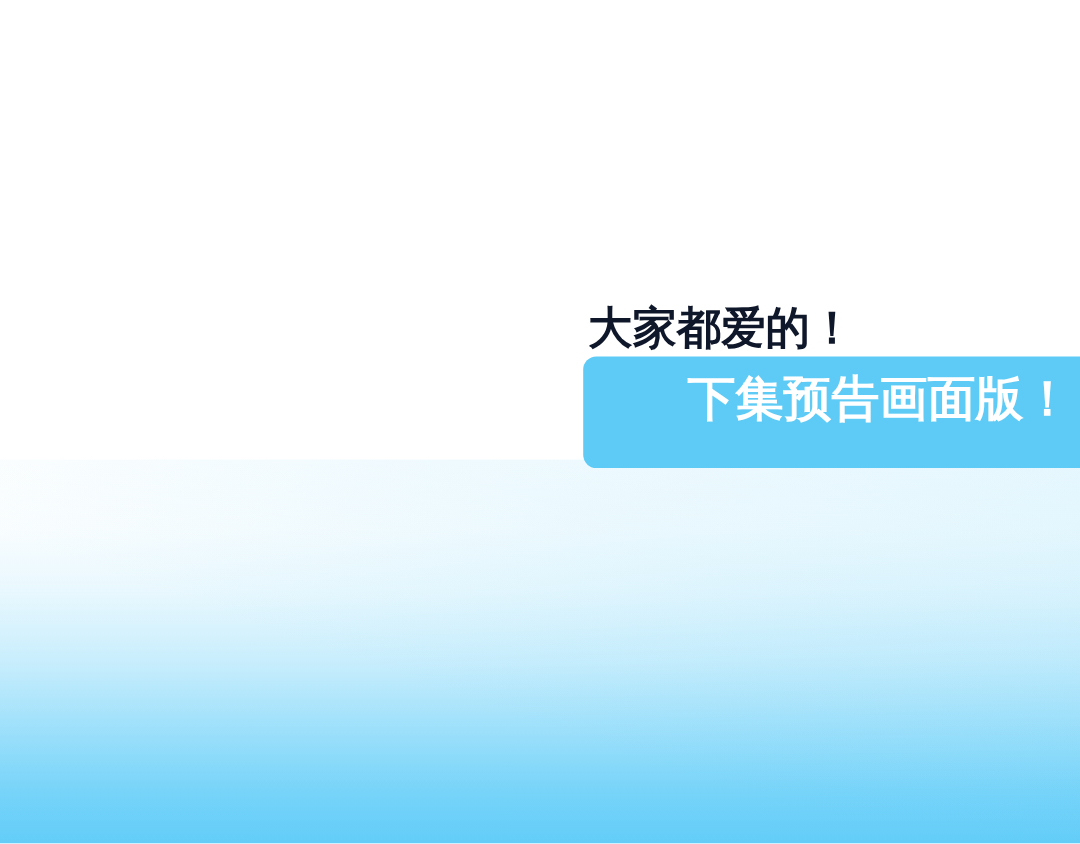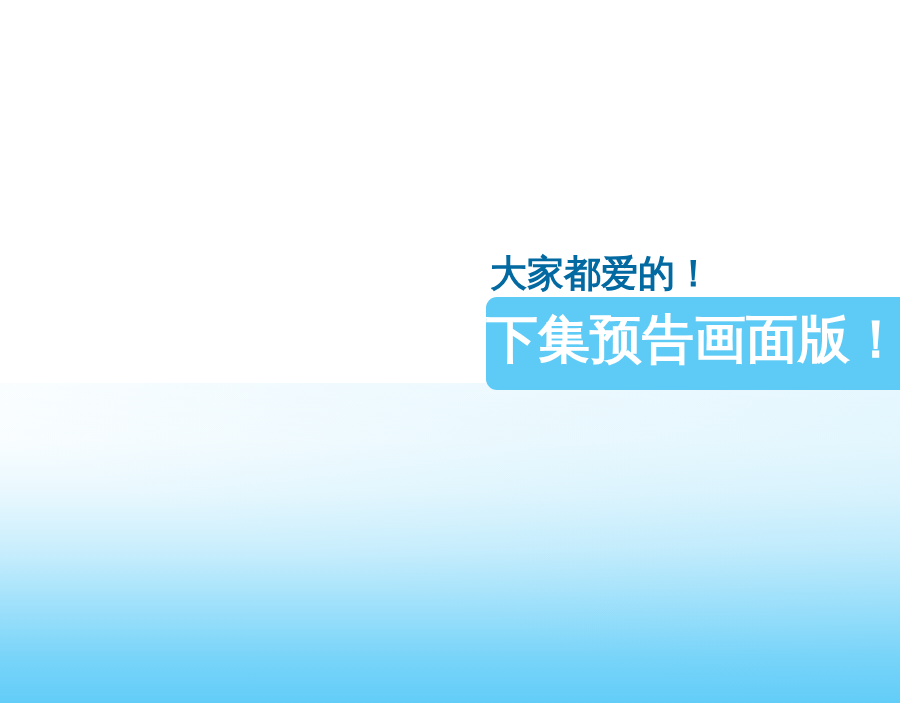"大家都爱的！" .caption-line-1 { color: #0369a1 -> #0f172a }
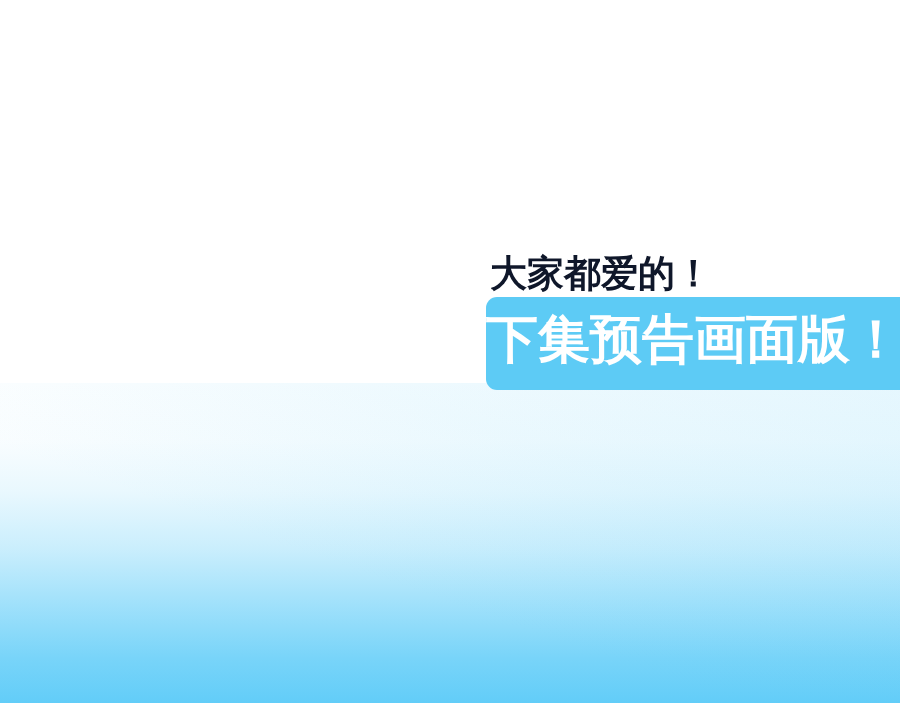"下集预告画面版！" .caption-line-2 { font-size: 52px -> 40px }
